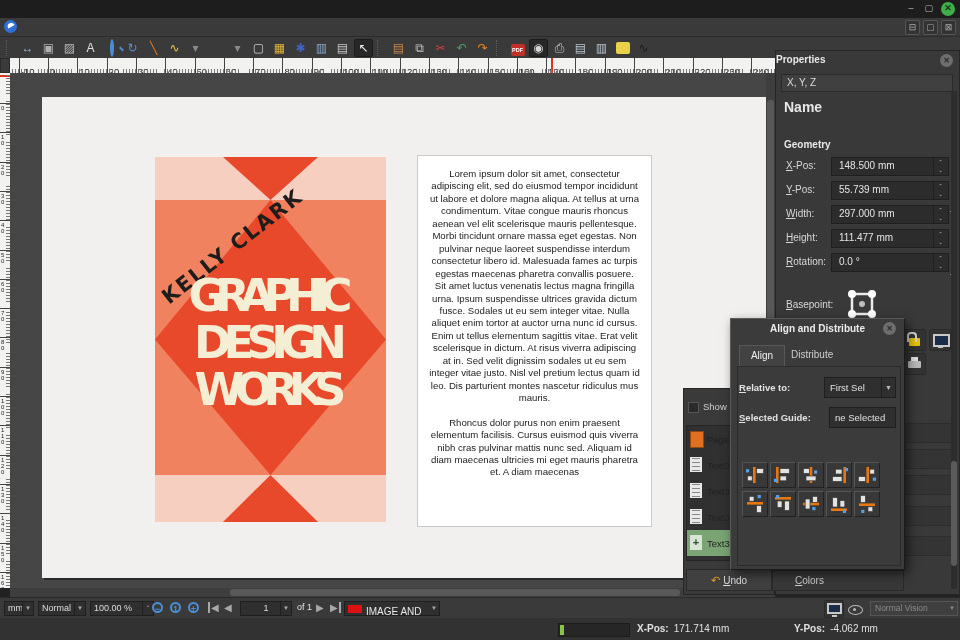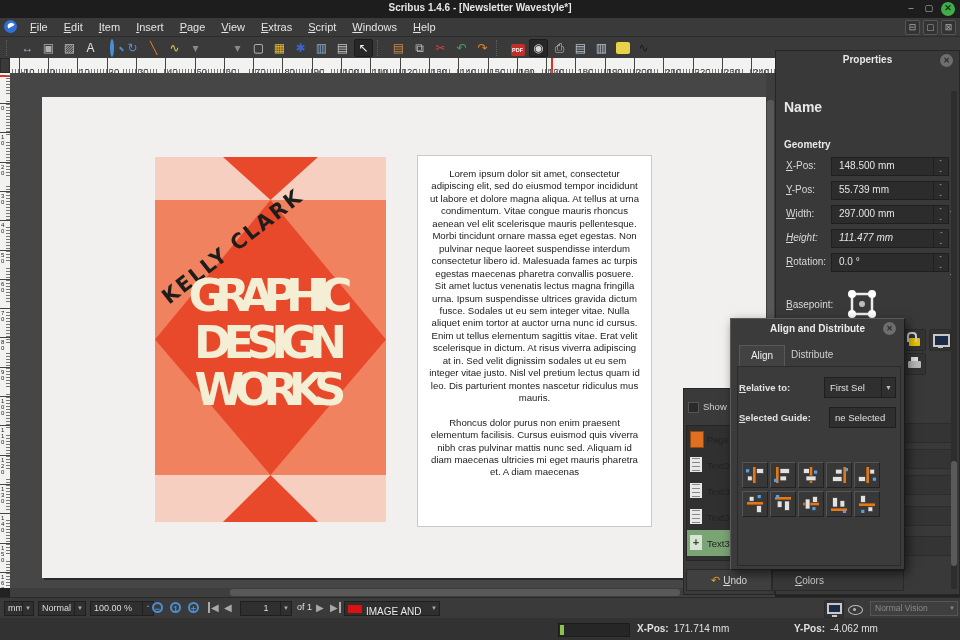"Scribus 1.4.6 - [Newsletter Wavestyle*]" span.title { html: <span>Scribus 1.4.6 - [Newsletter Wavestyle*]</span> -> none }
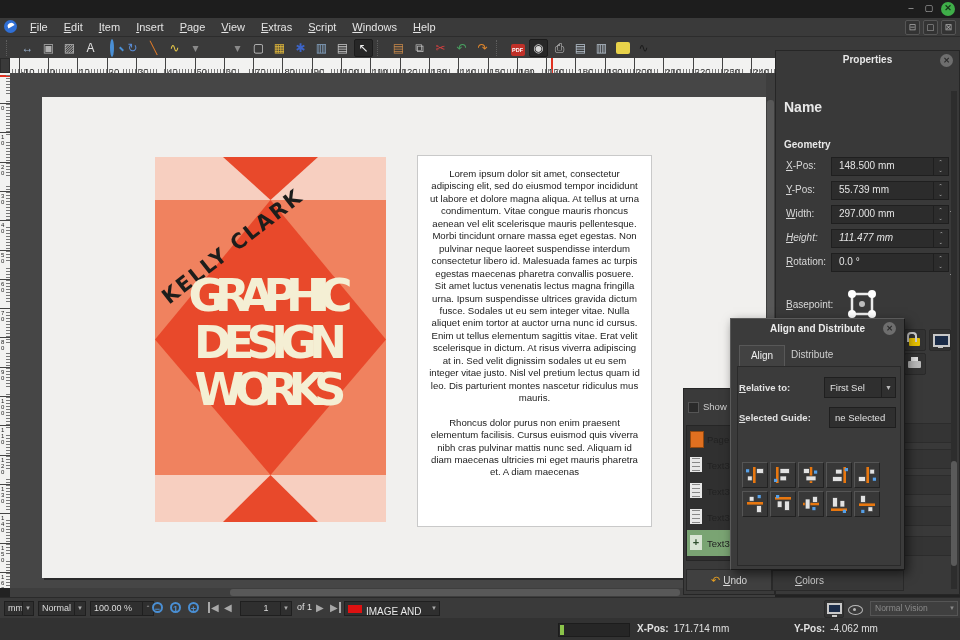"File" span { html: <span> <span>File</span> <span>Edit</span> <span>Item</span> <span>Insert</span> <span>Page</span> <span>View</span> <span>Extras</span> <span>Script</span> <span>Windows</span> <span>Help</span> </span> -> none }
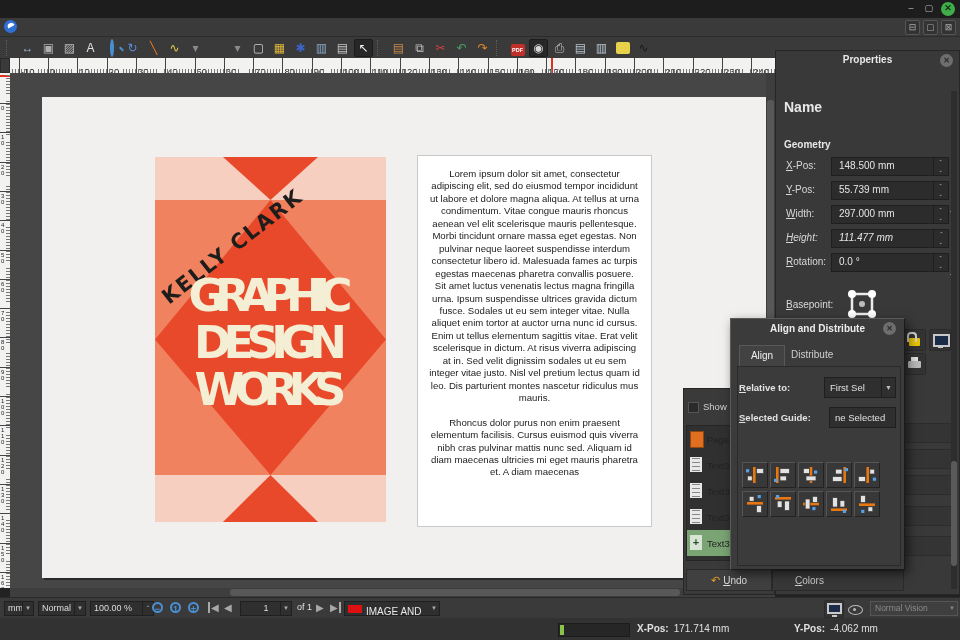"Properties" .pal-title { text-align: center -> none }
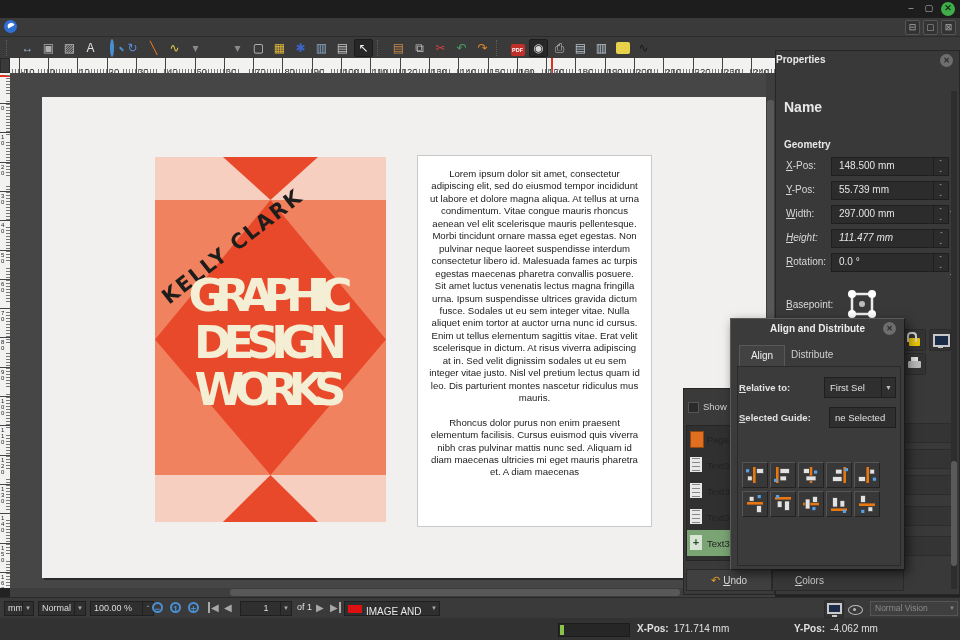"X, Y, Z" div { html: none -> <div>X, Y, Z</div> }
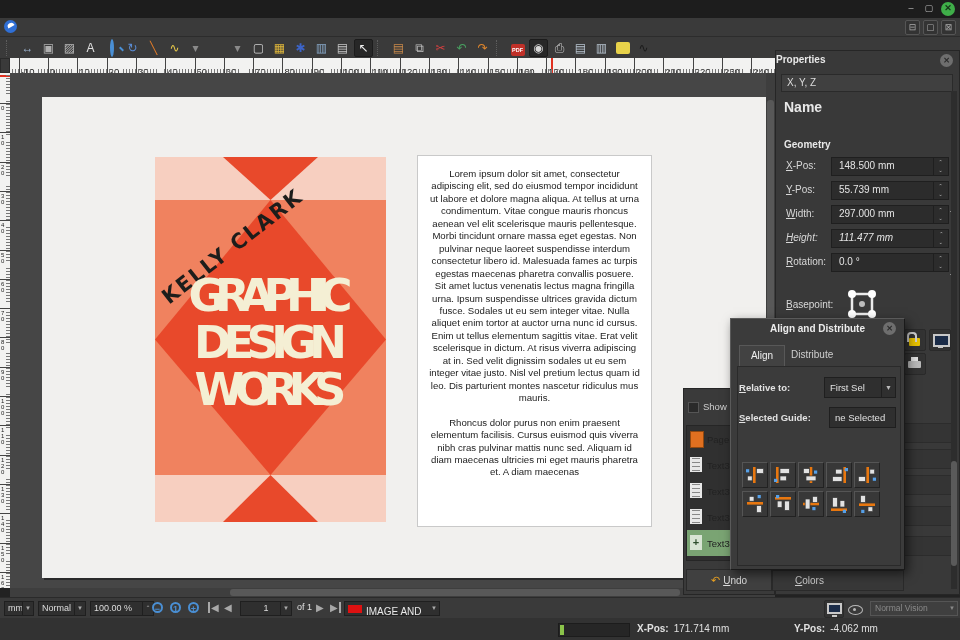"Height:" div.prow { font-style: italic -> none }
